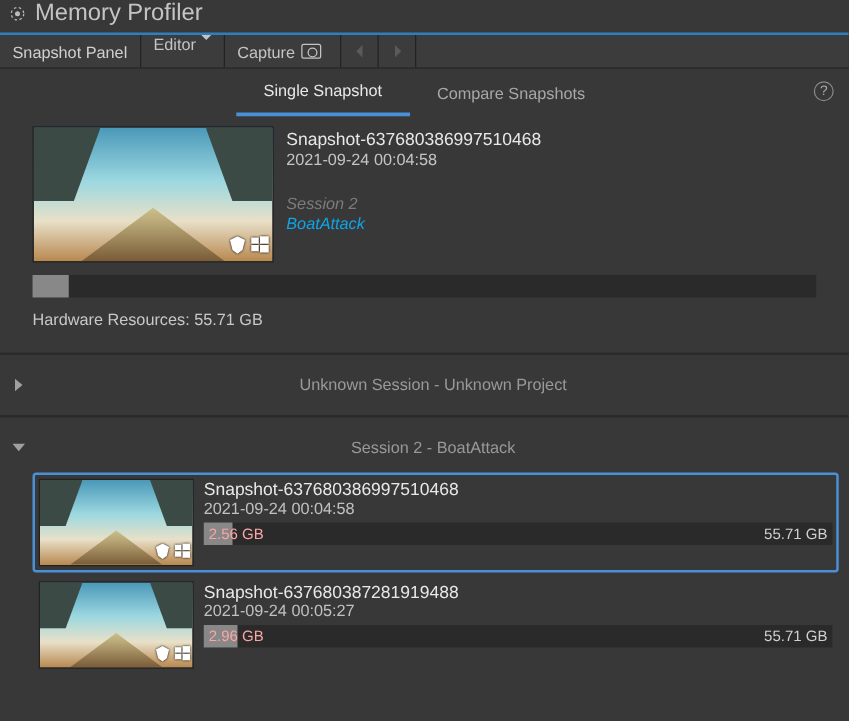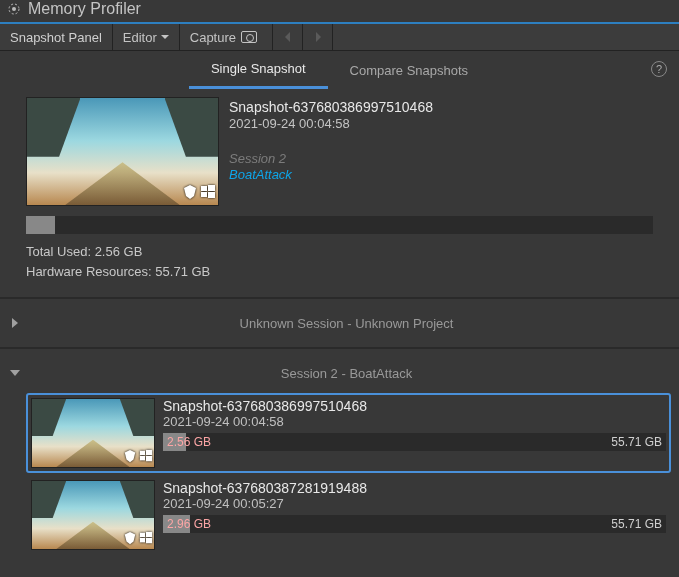"Memory Profiler" .titlebar-label { font-size: 16px -> 19px }
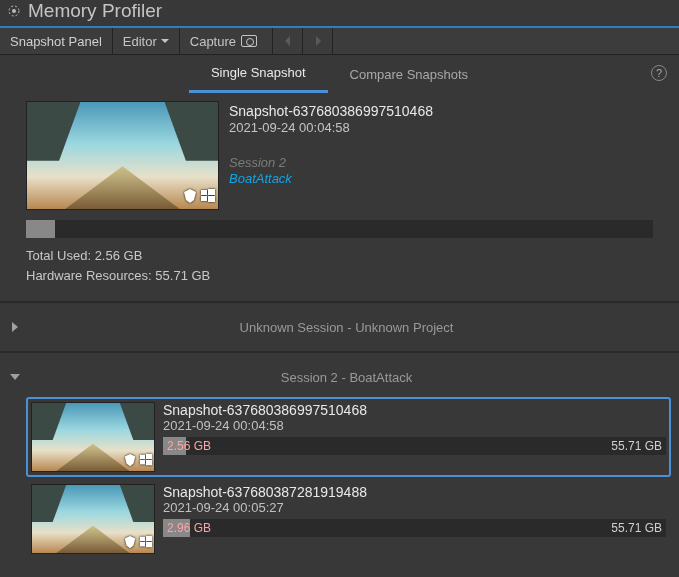"Editor" .tool-drop { align-items: center -> flex-start }
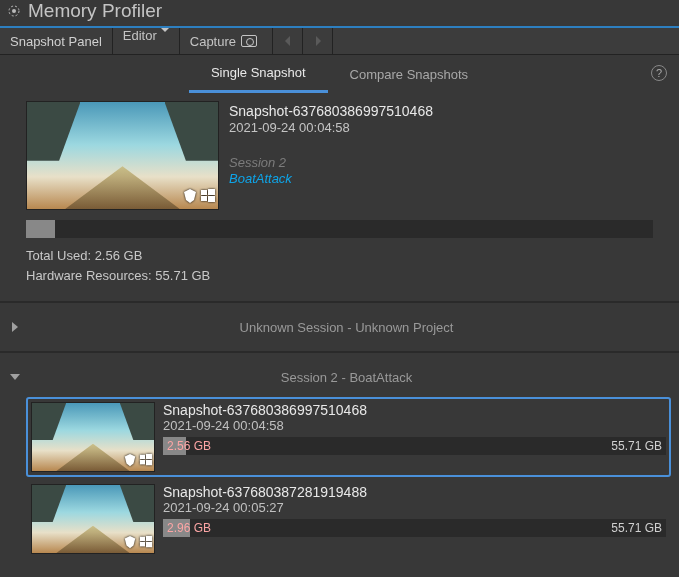"Total Used: 2.56 GB" div { html: <div>Total Used: 2.56 GB</div> -> none }
